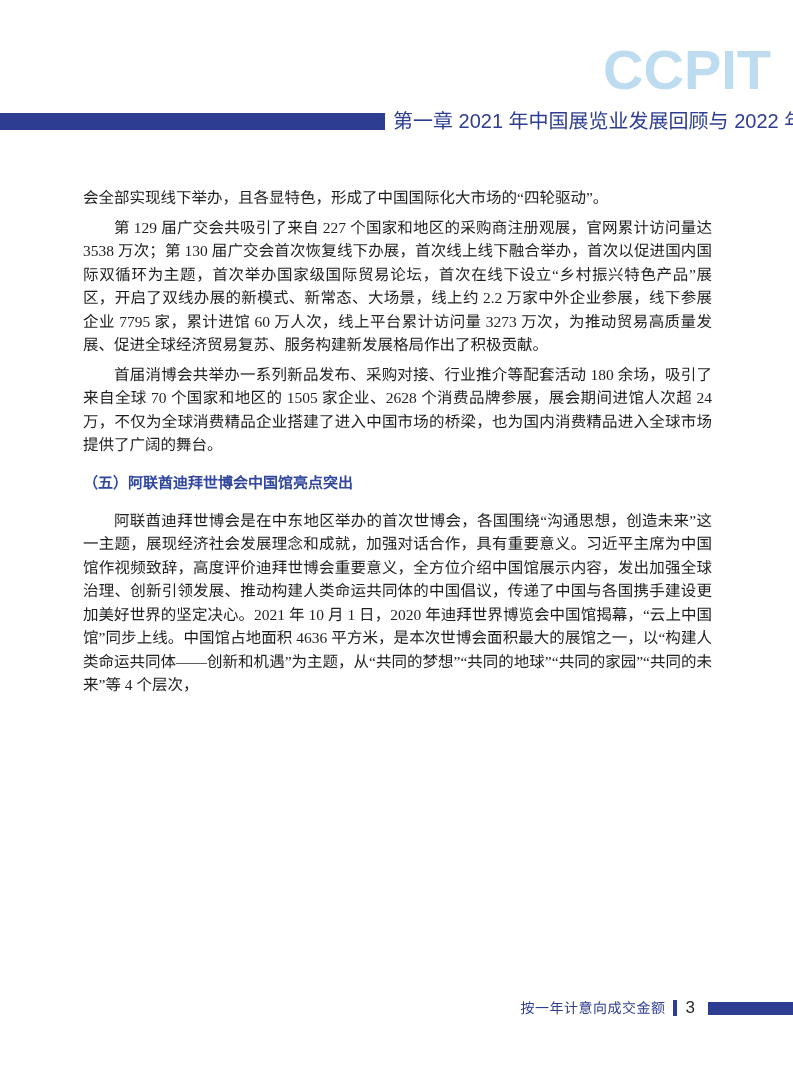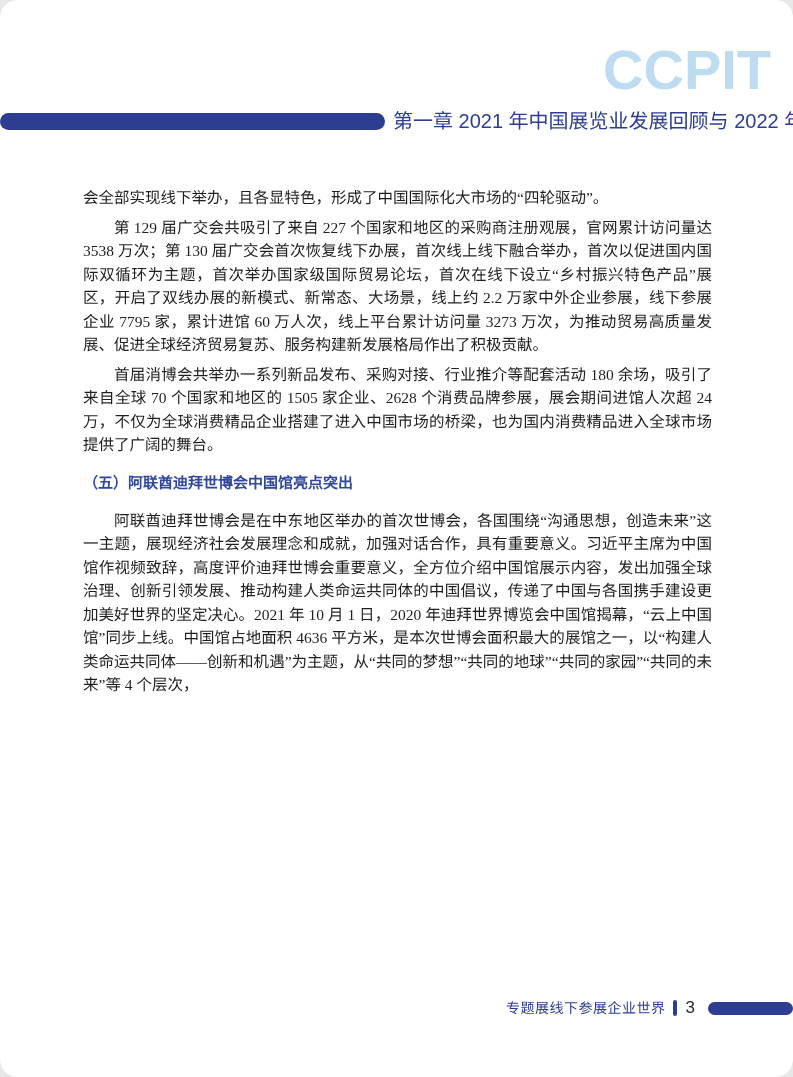"CCPIT" * { border-radius: 17px -> none }
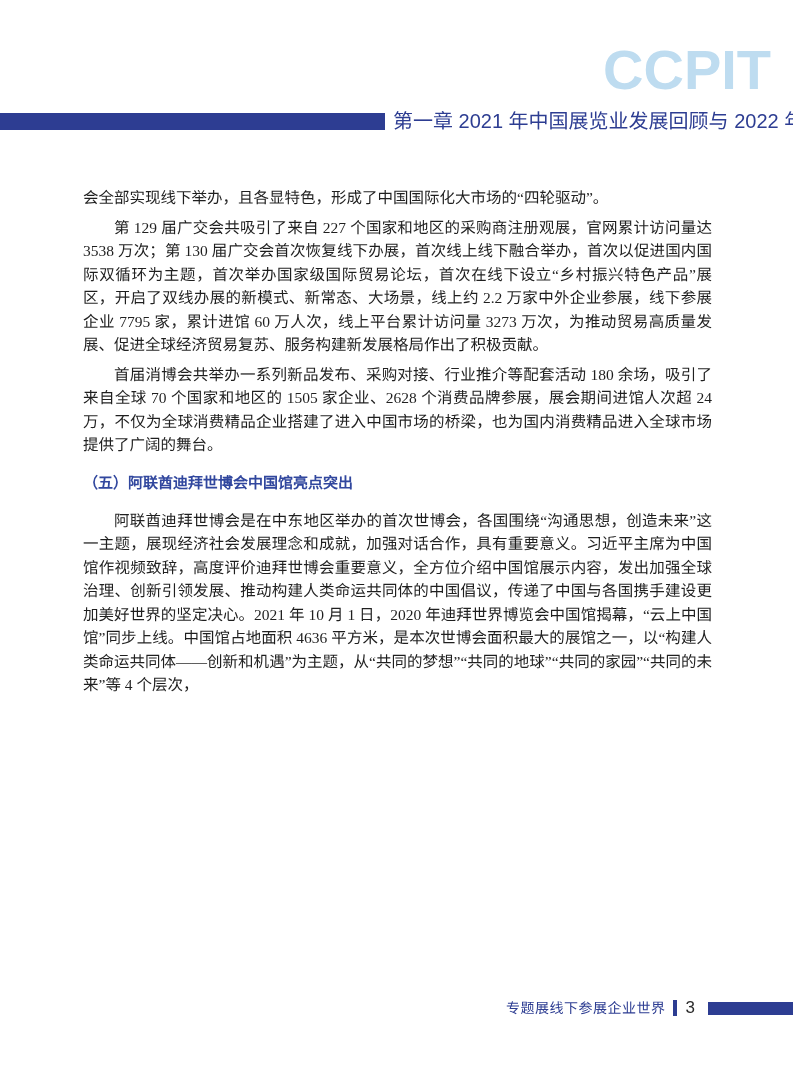"专题展线下参展企业世界" span.footer-org { text: 专题展线下参展企业世界 -> 按一年计意向成交金额 }
